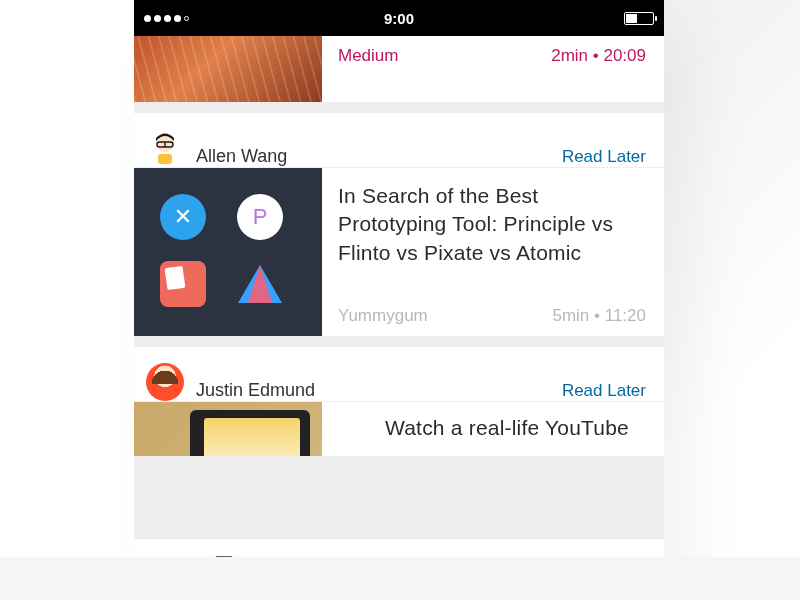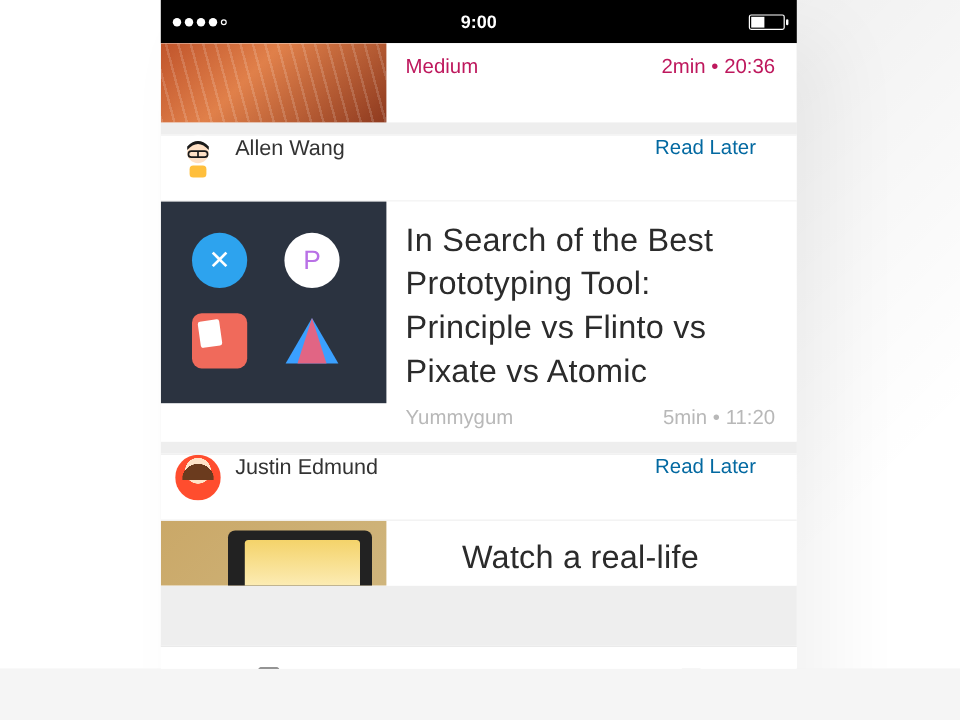"20:36" span { text: 20:36 -> 20:09 }
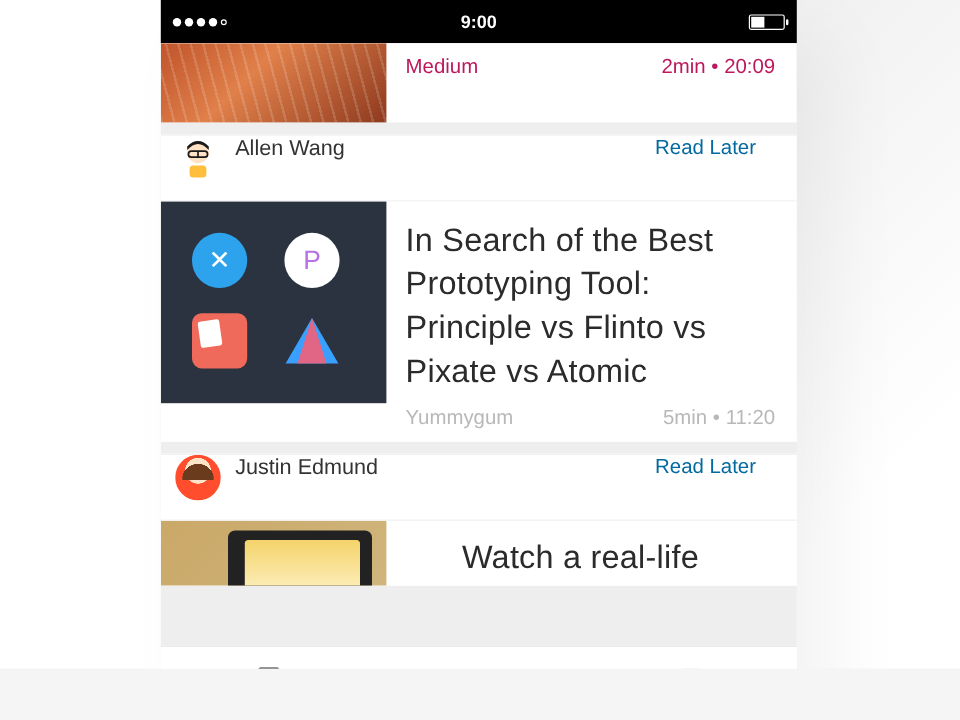"Allen Wang" .author-row { align-items: flex-start -> flex-end; padding: 0 34px 0 12px -> 0 18px 0 12px }
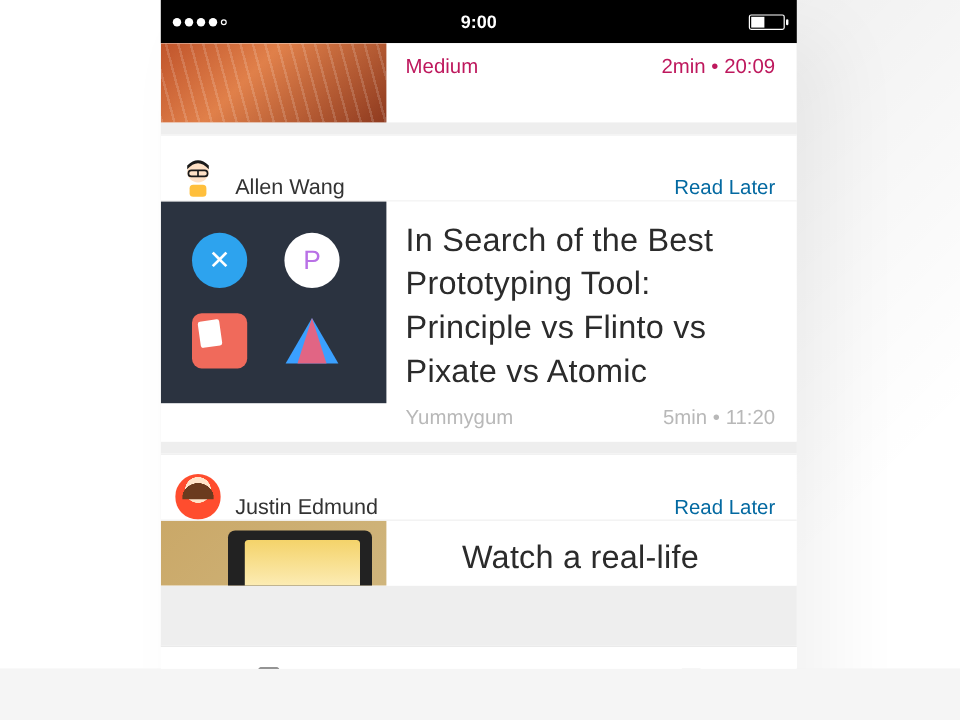"In Search of the Best" .title { font-size: 27px -> 21px }
